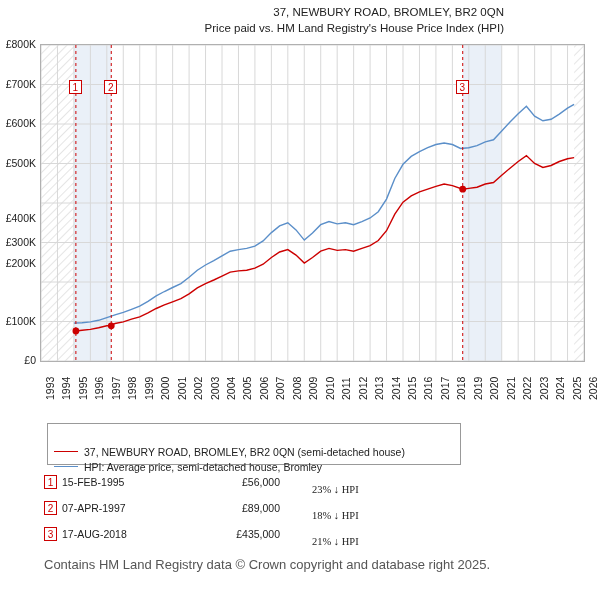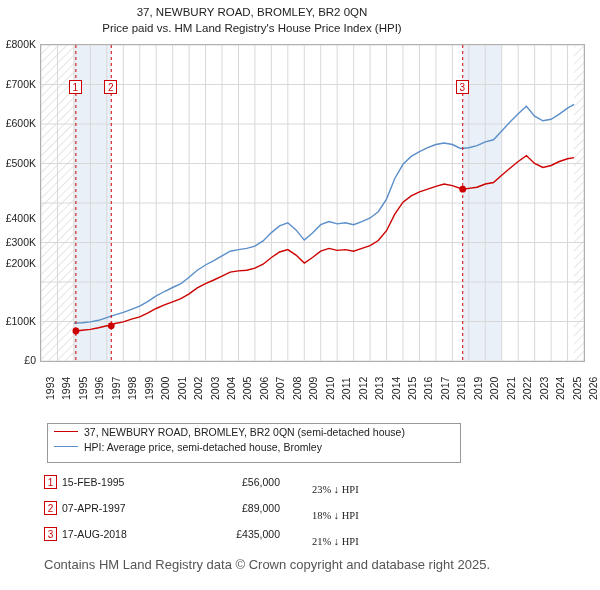"37, NEWBURY ROAD, BROMLEY, BR2 0QN" .title-block { text-align: center -> right }
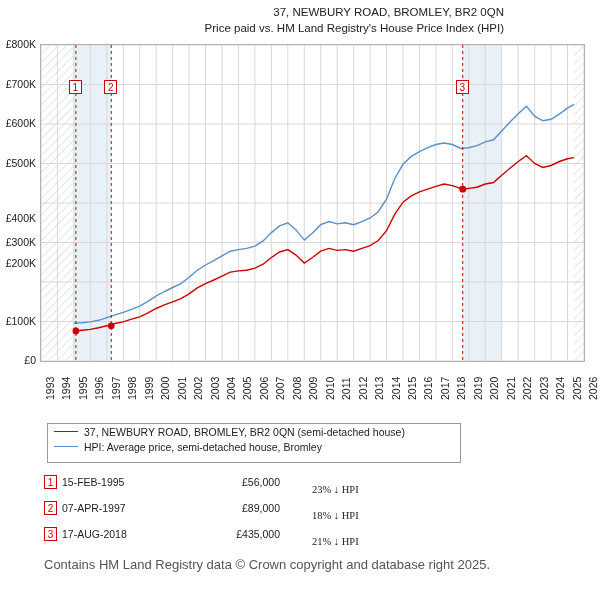"37, NEWBURY ROAD, BROMLEY, BR2 0QN (semi-detached" .legend { padding: 0 6px -> 20px 6px }
